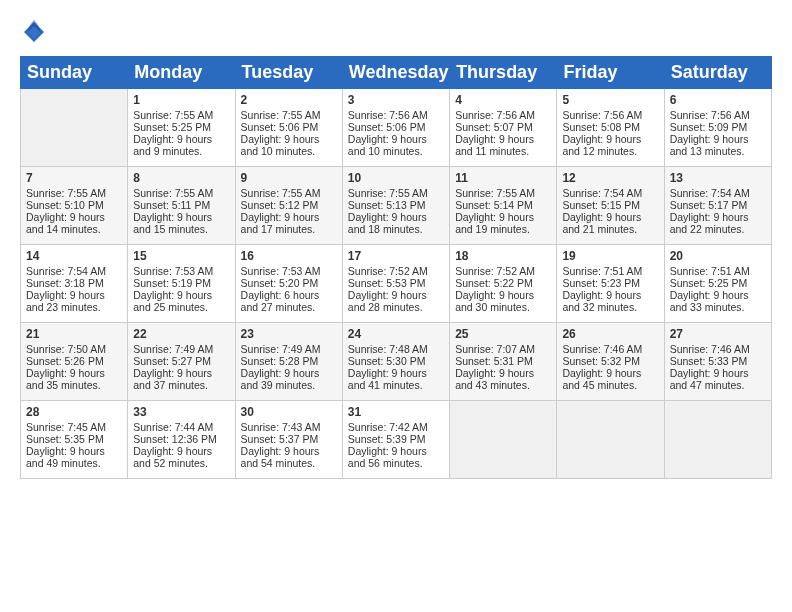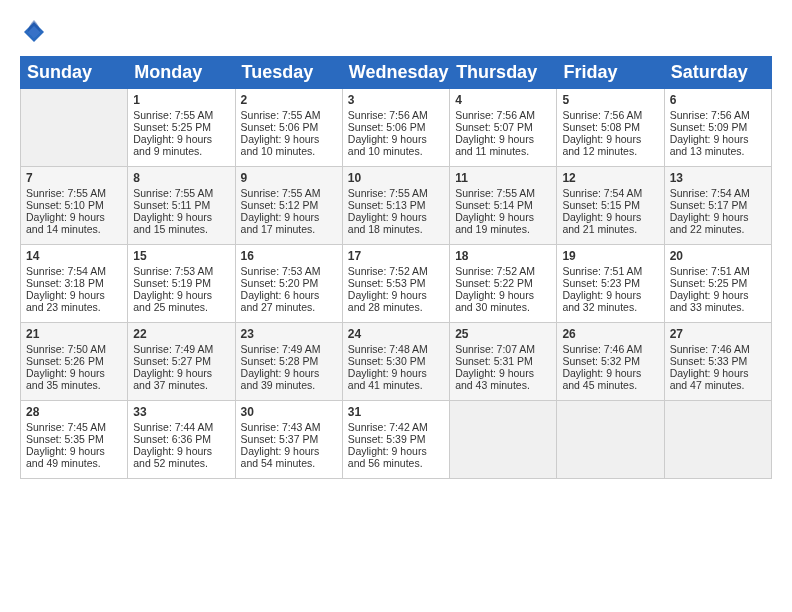"Sunset: 6:36 PM" span { text: 6:36 -> 12:36 }
